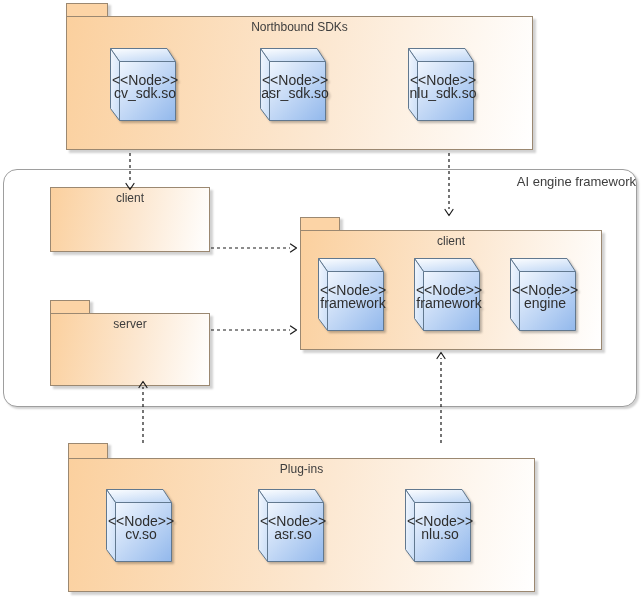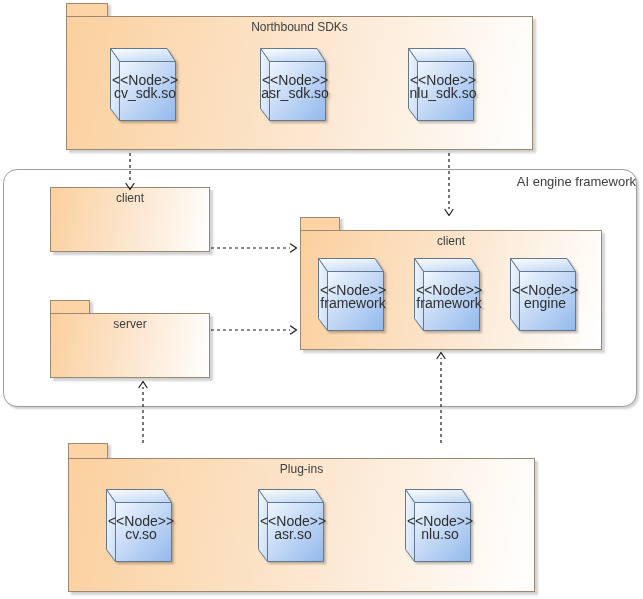"server" div.pkg-body { height: 65px -> 73px }
